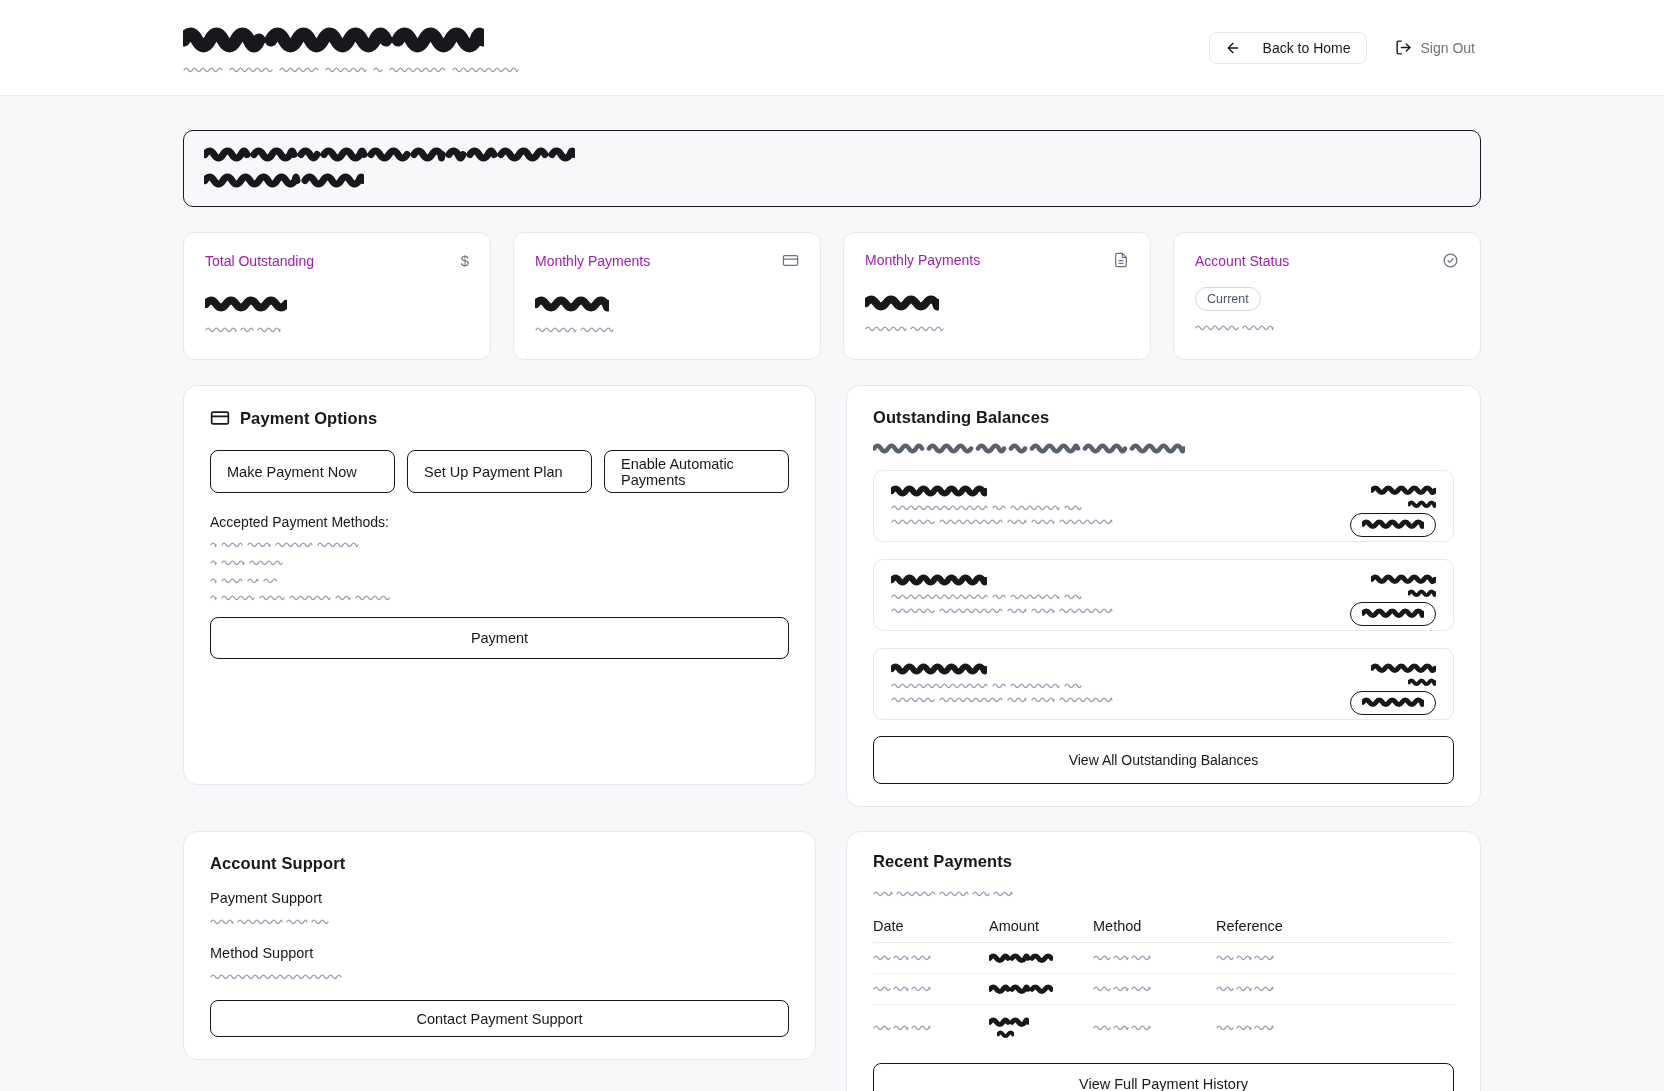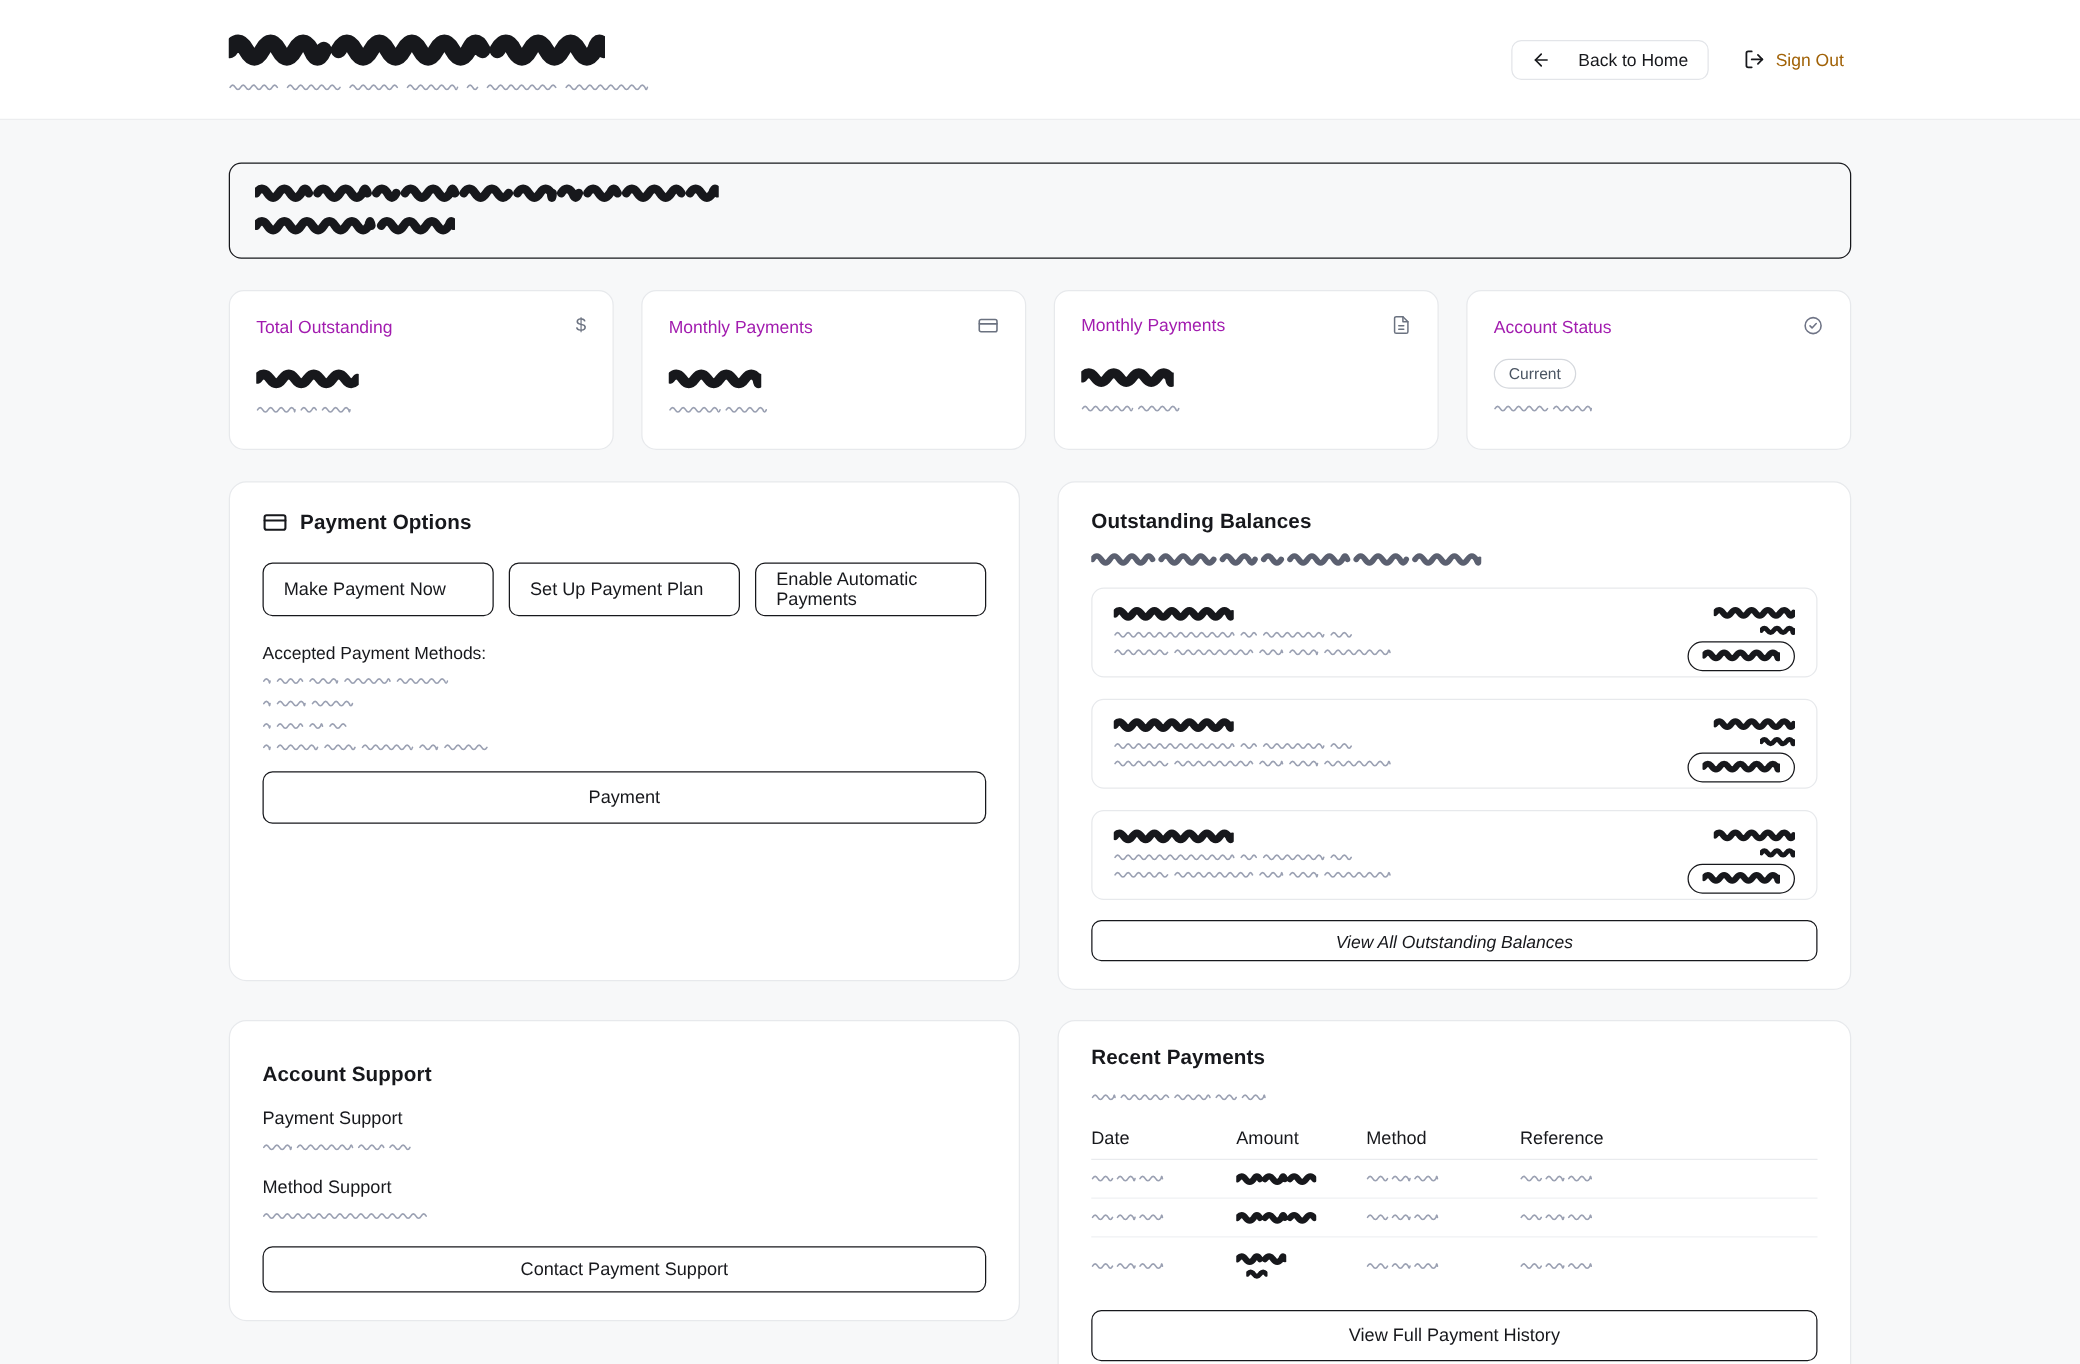"Sign Out" .btn-ghost { color: #a16207 -> #737373 }
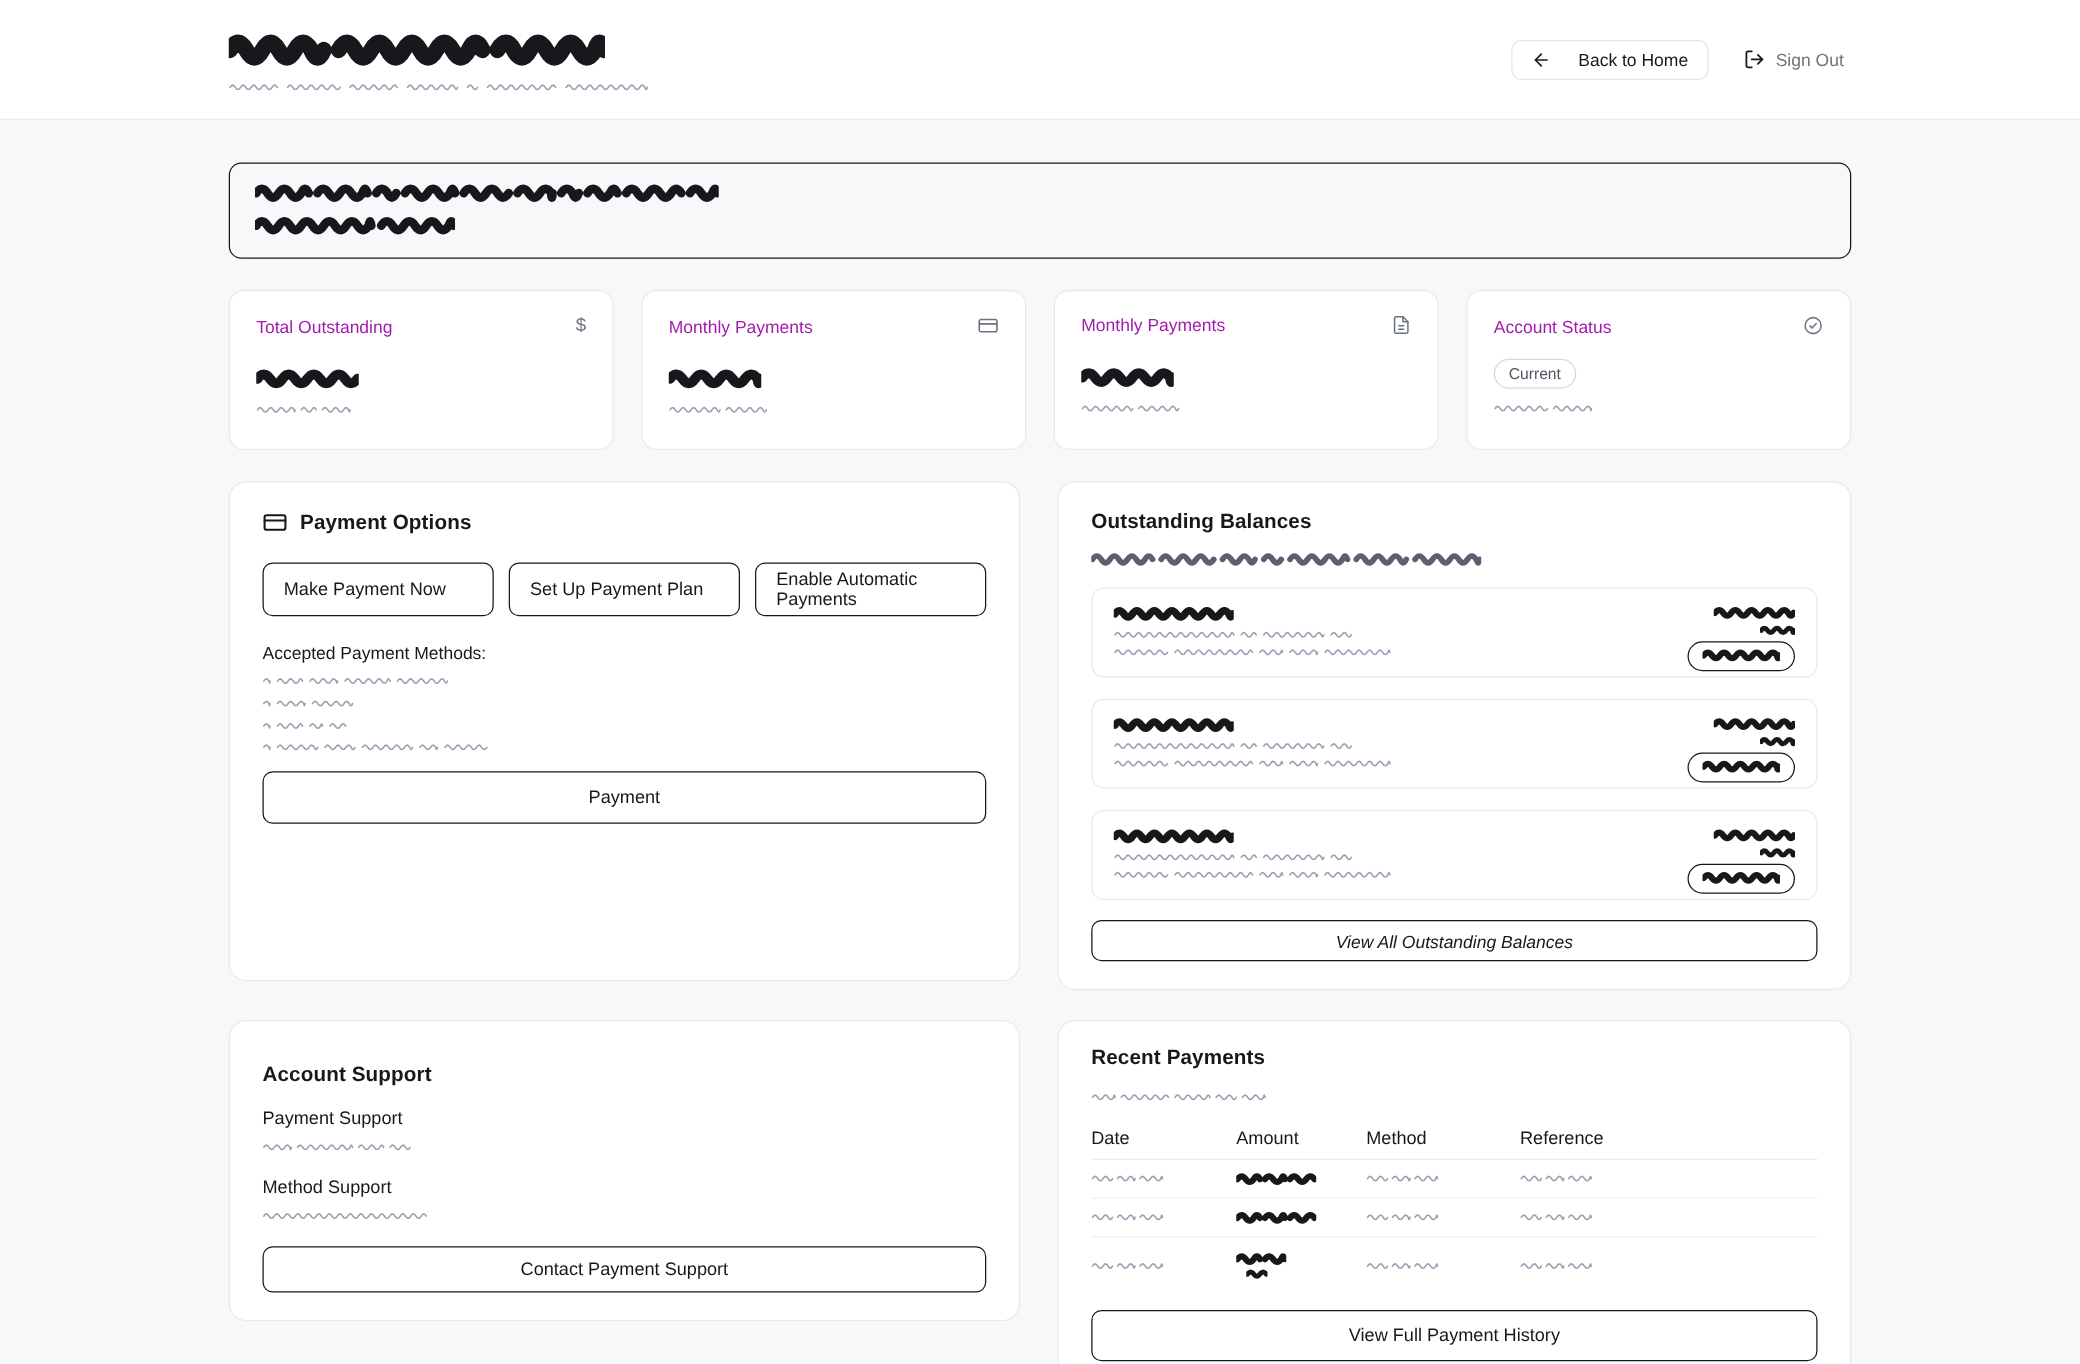"View All Outstanding Balances" .view-all-btn { font-style: italic -> none; height: 33px -> 48px }
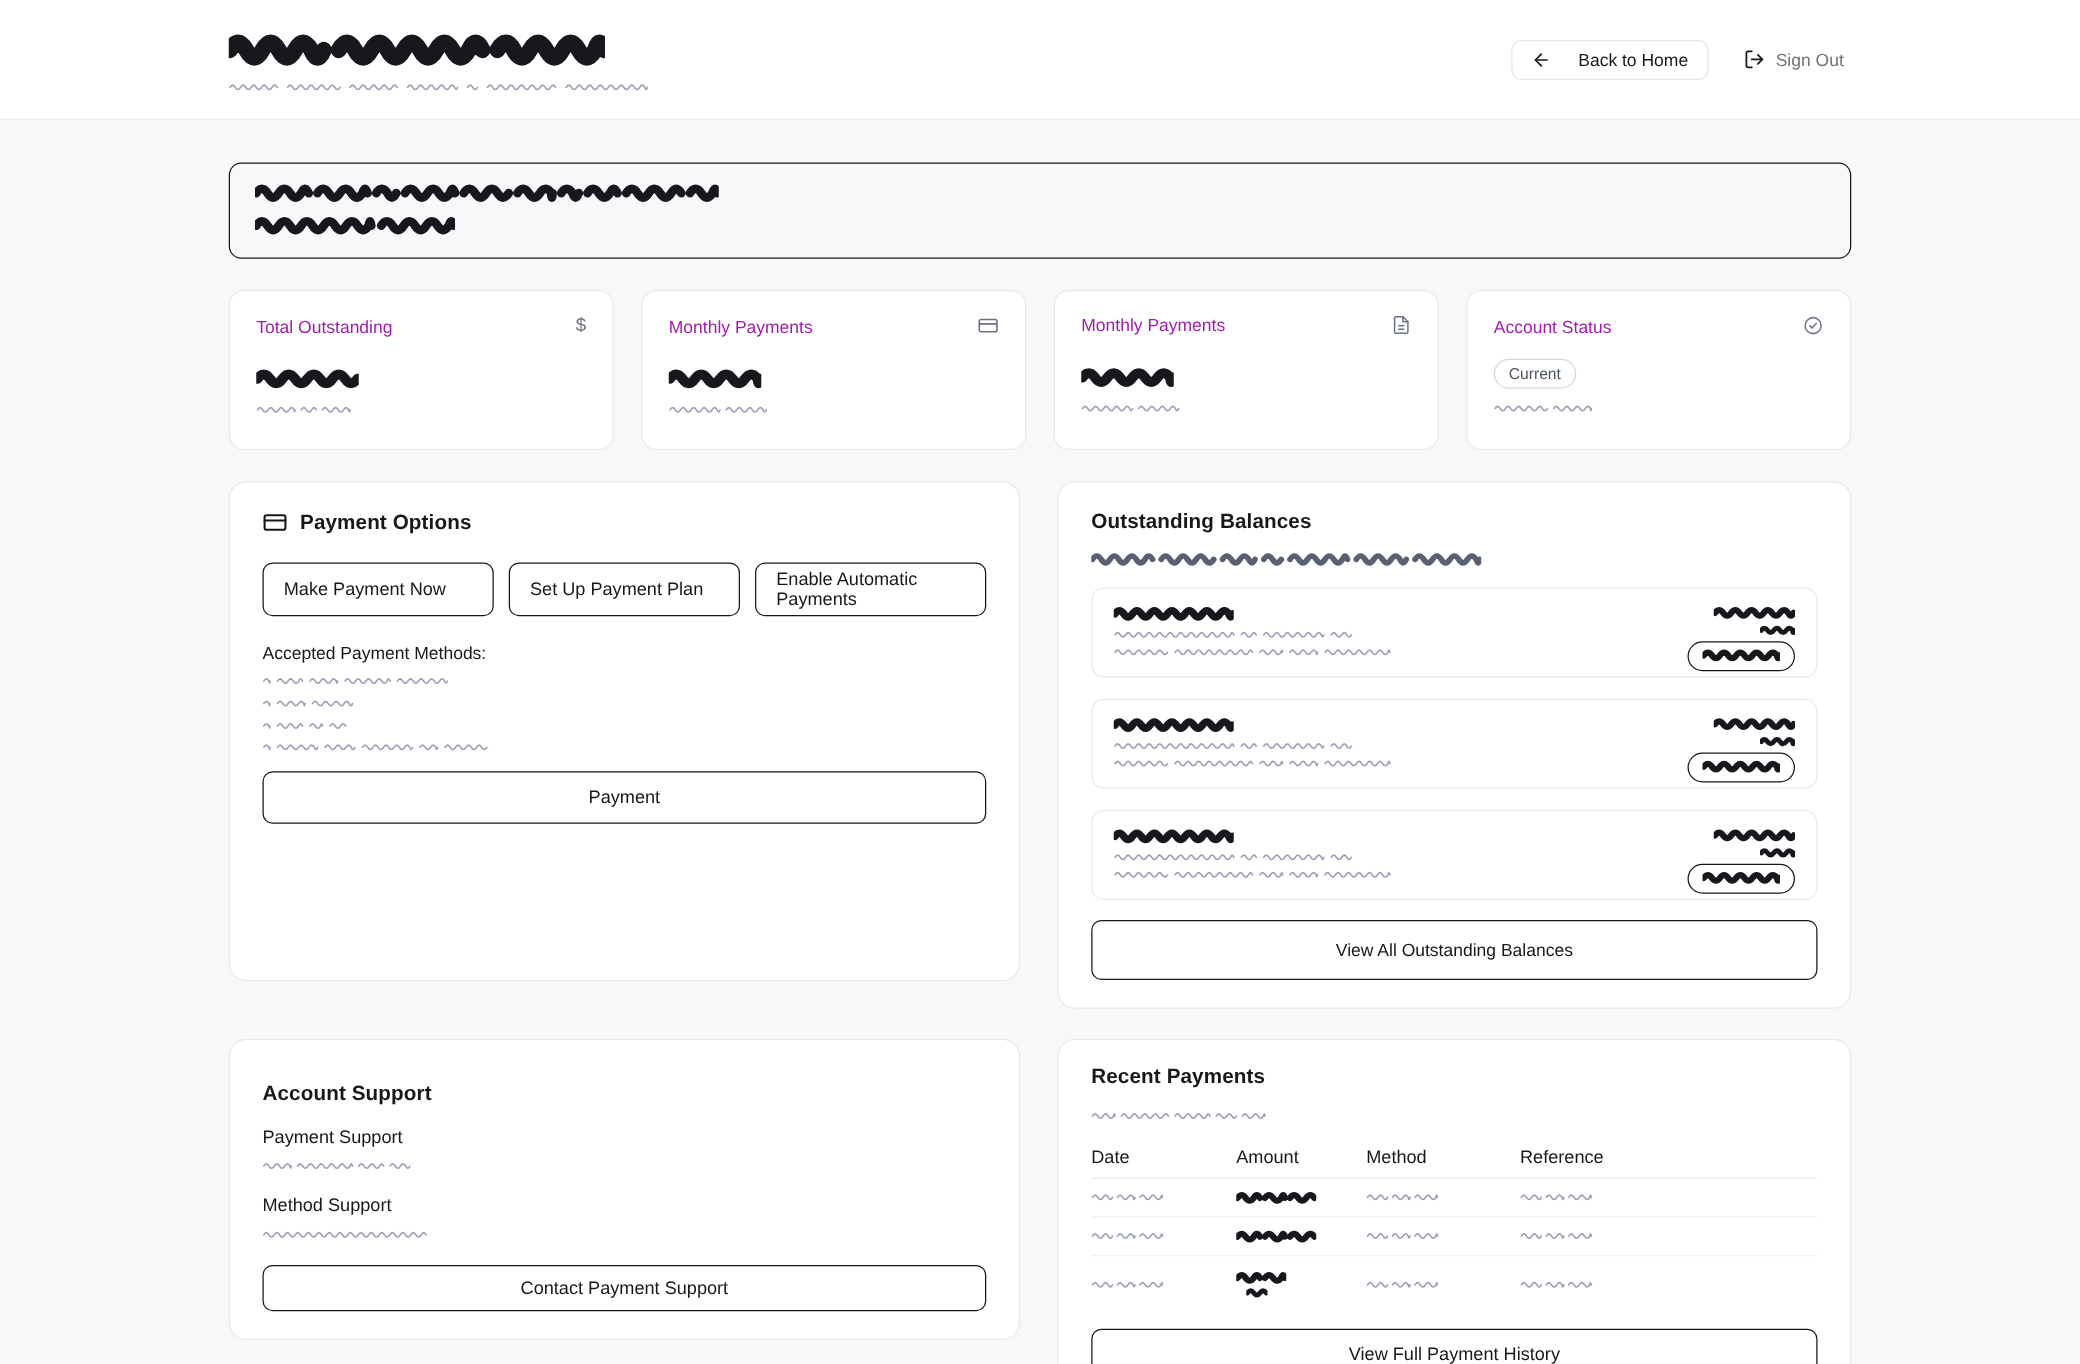"Account Support" div.panel-title { margin-top: 12px -> none }
